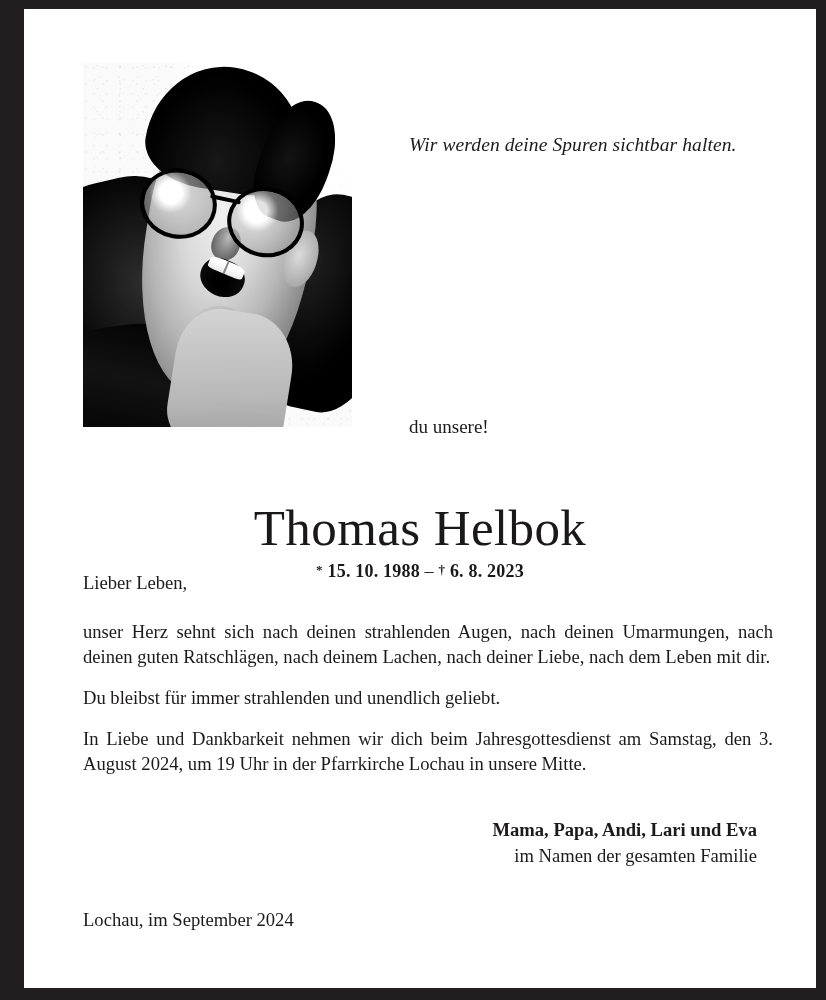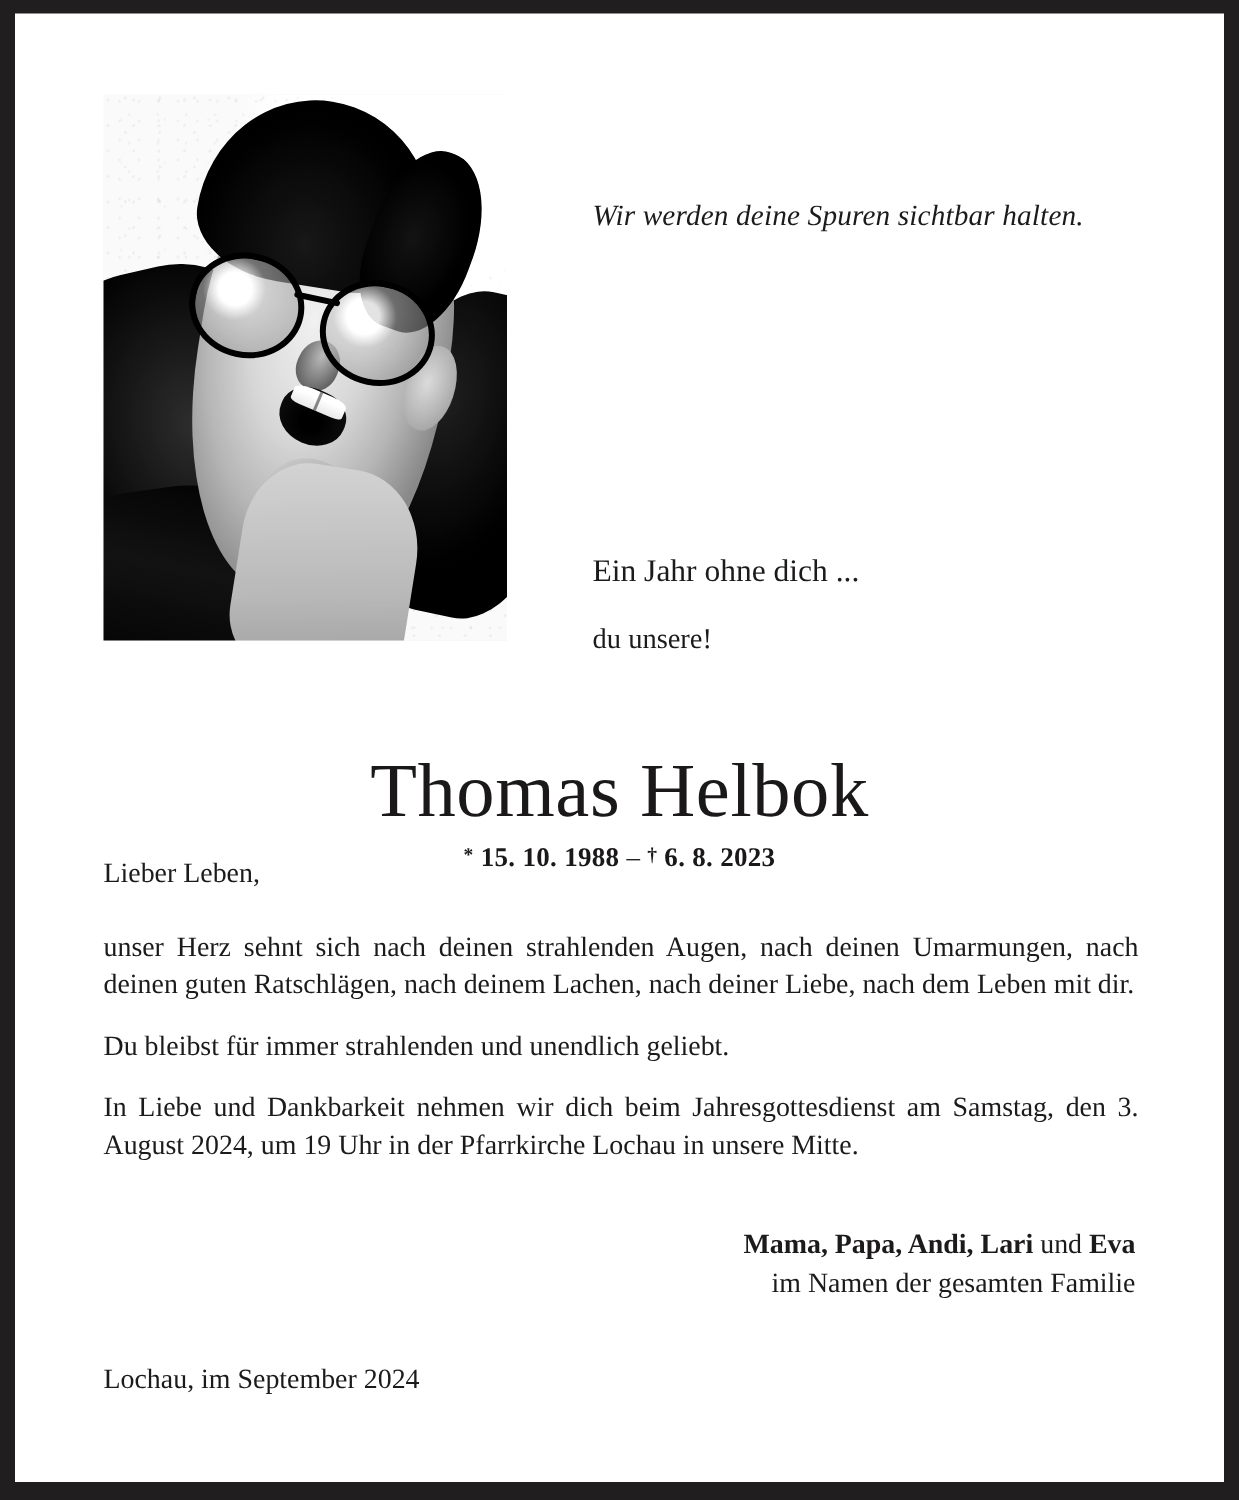"Wir werden deine Spuren sichtbar" .obituary-frame { padding: 9px 10px 12px 10px -> 9px 10px 12px 24px }
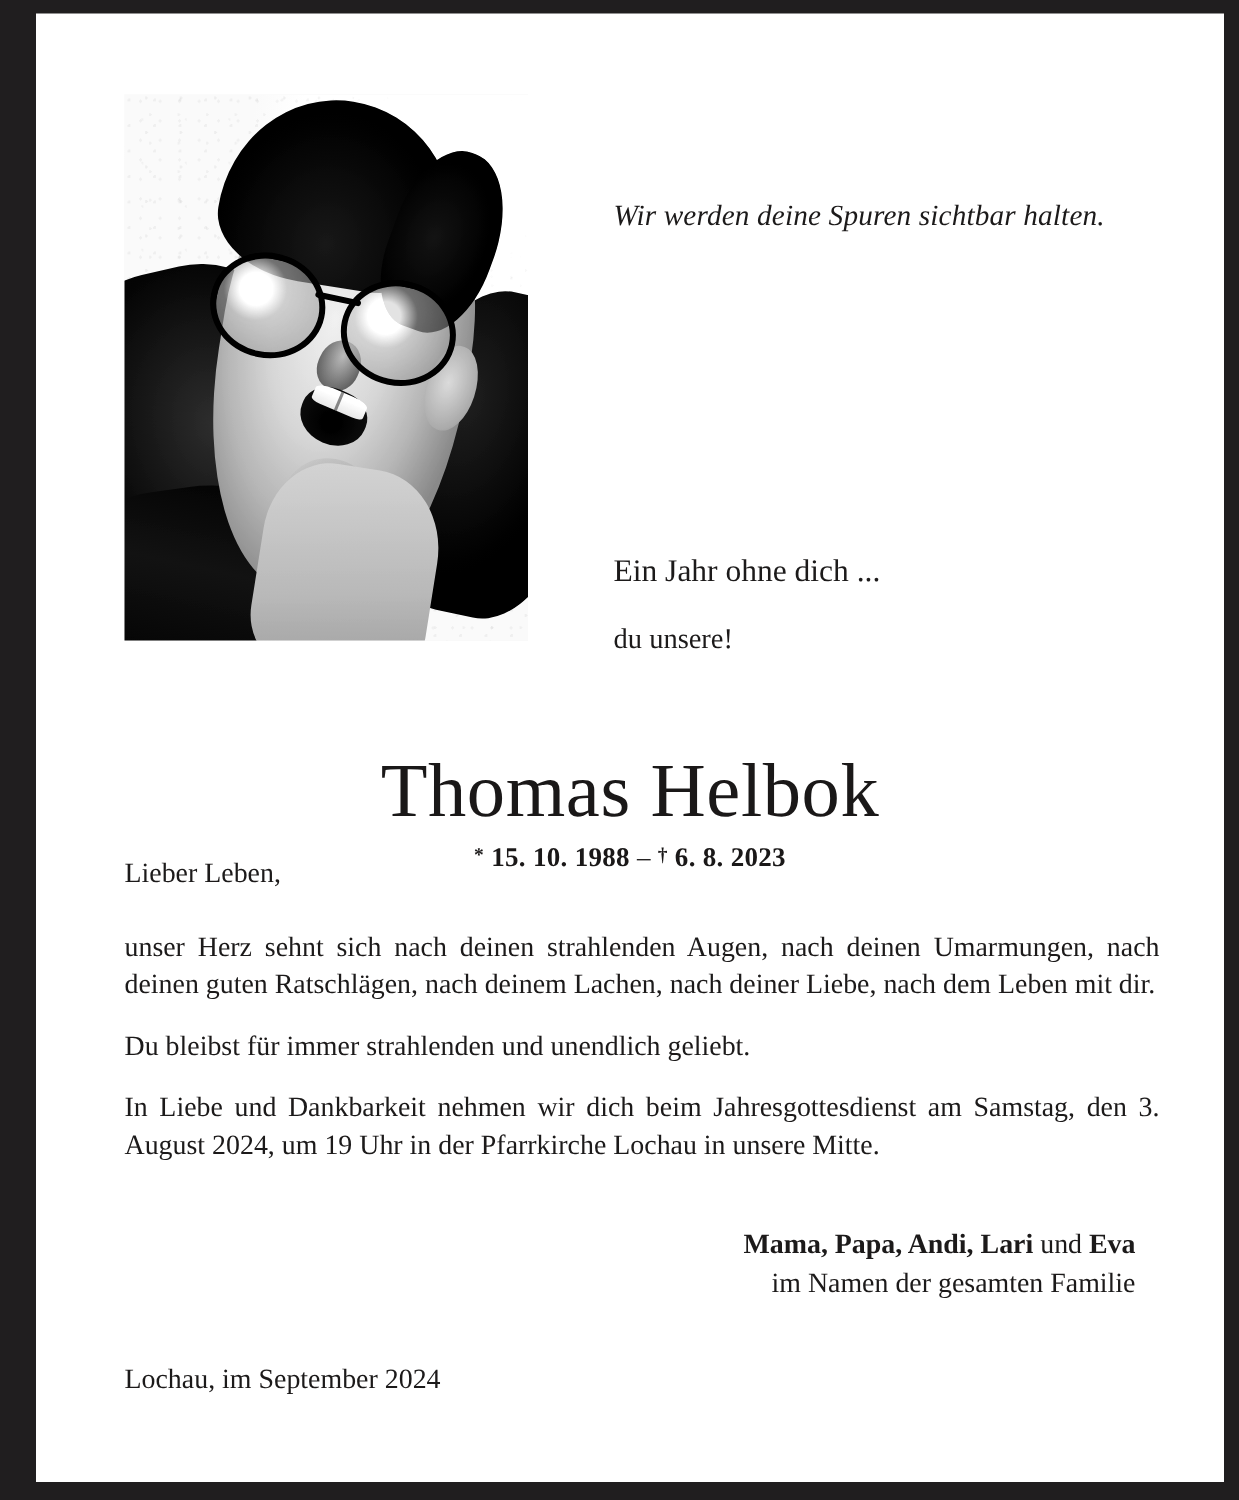"Ein Jahr ohne dich ..." div.line-jahr { html: <div>Ein Jahr ohne dich ...</div> -> none }
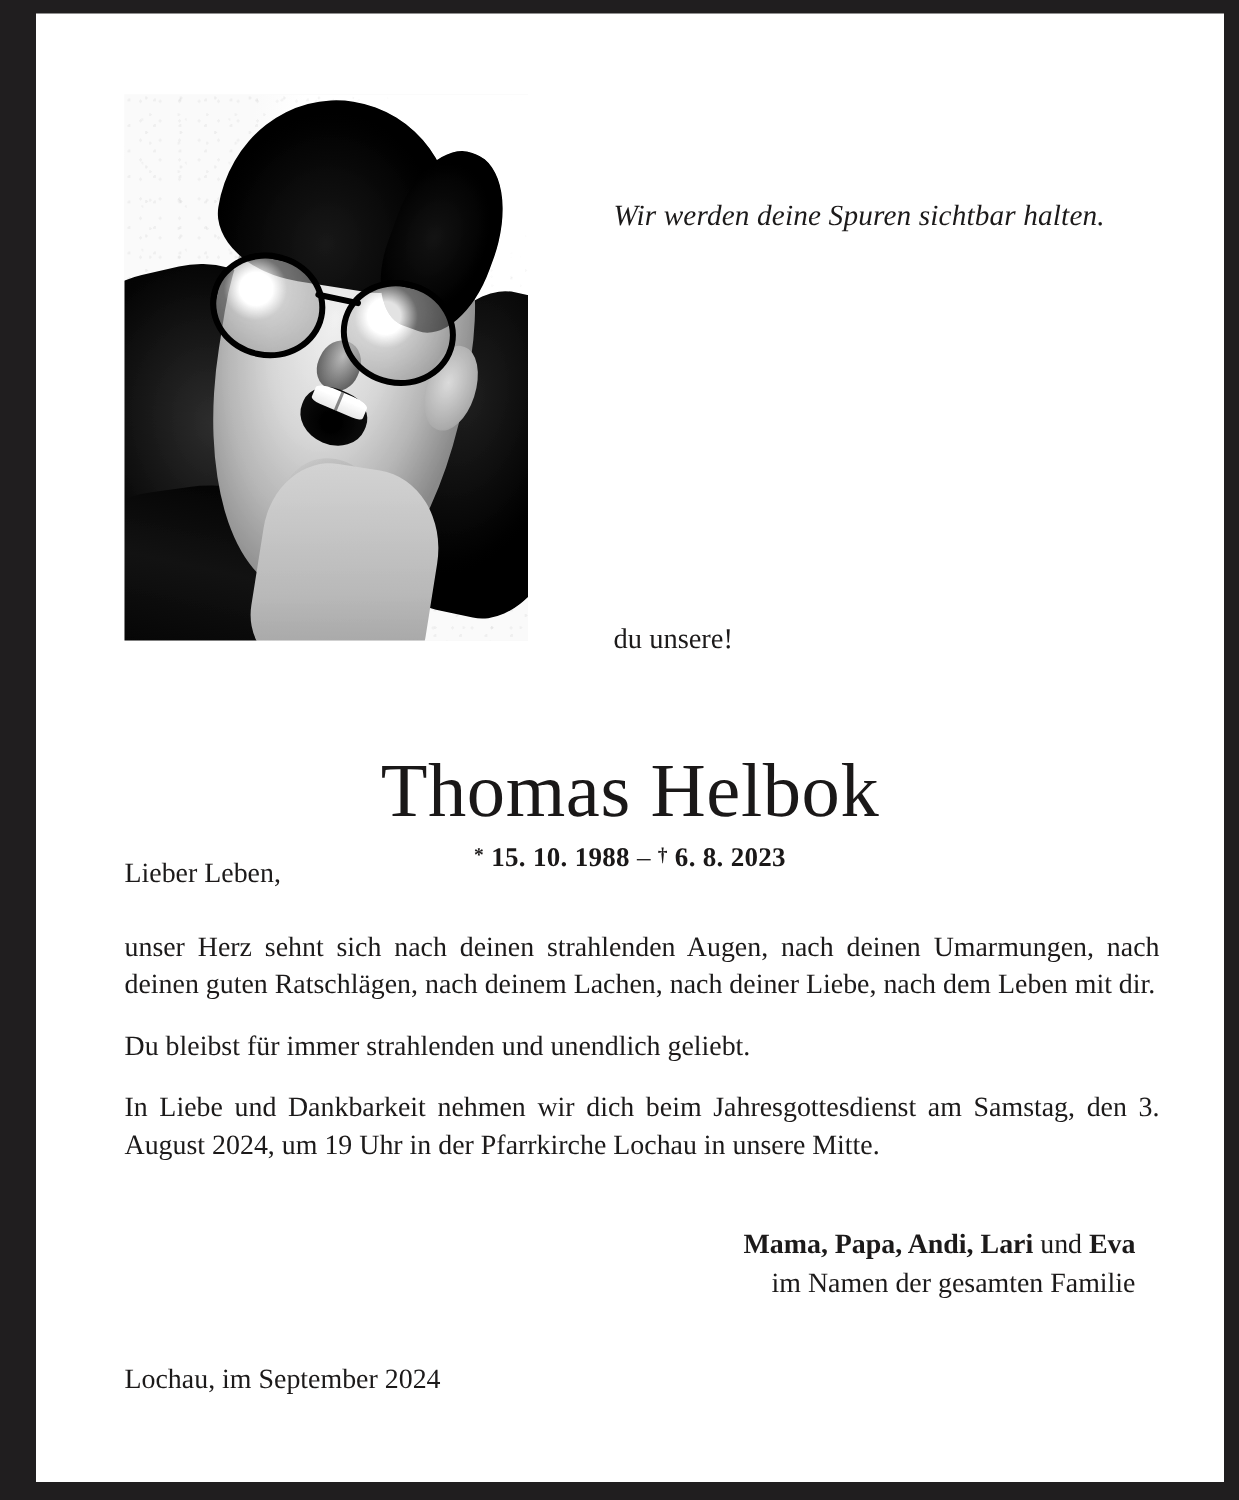"und" .signature-block .sig-names .plain { font-weight: normal -> bold }
